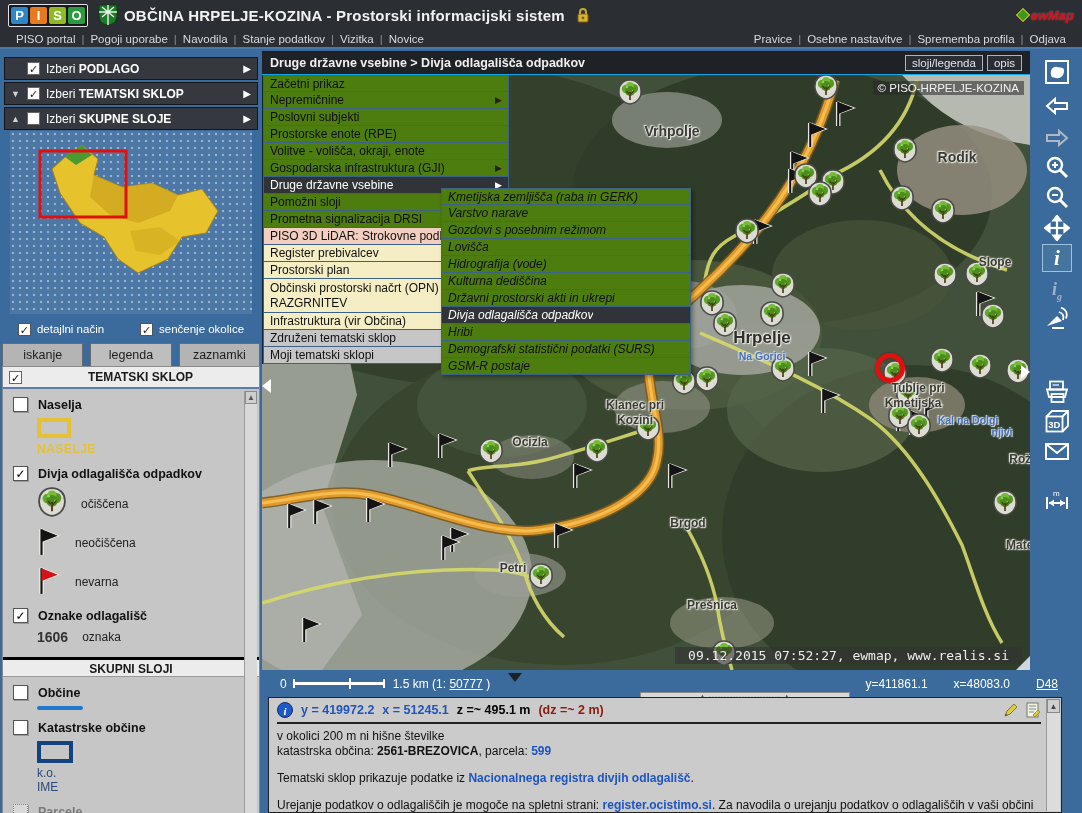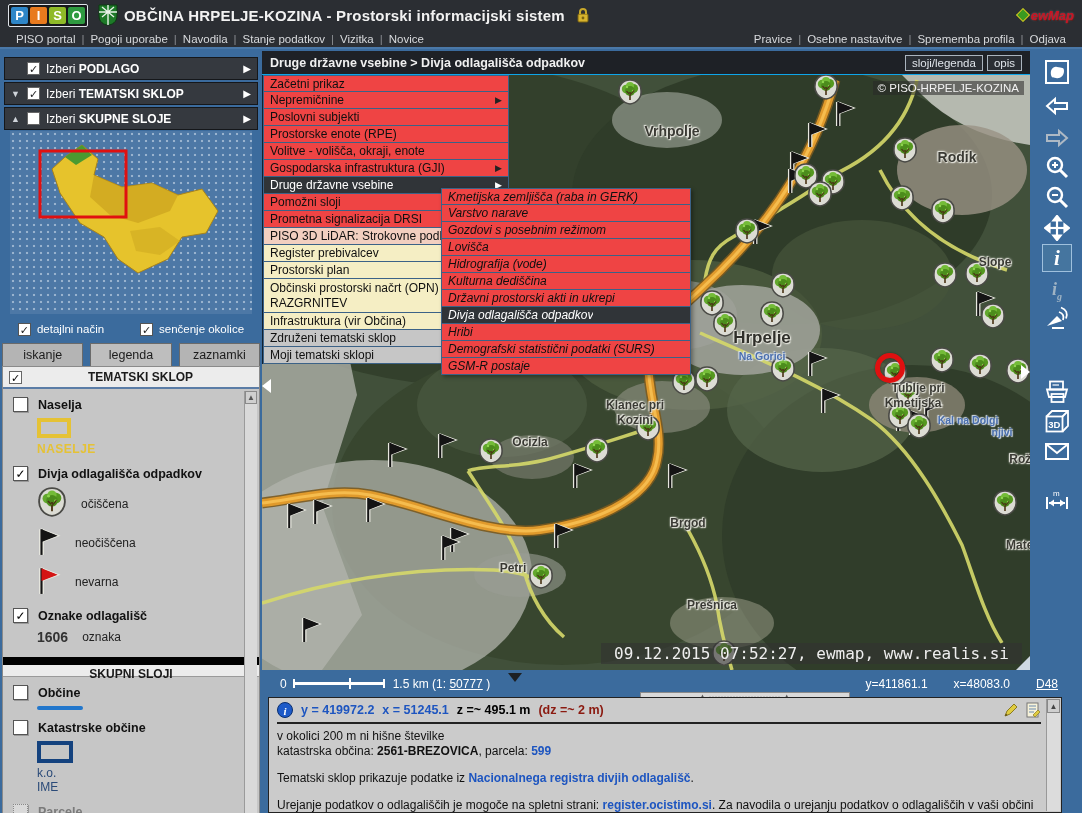"Začetni prikaz" .mi-blue { background: #ef4444 -> #4d7c0f }
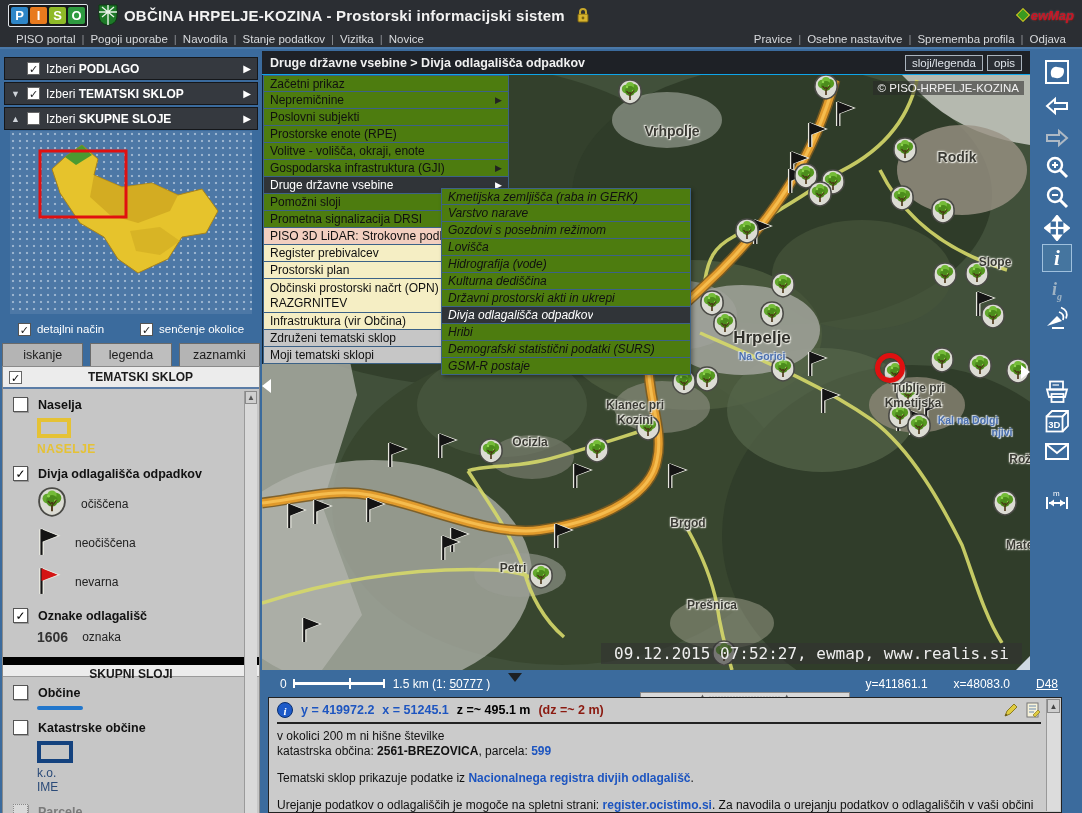"09.12.2015 07:52:27, ewmap," #map-stamp { font-size: 16px -> 13px }
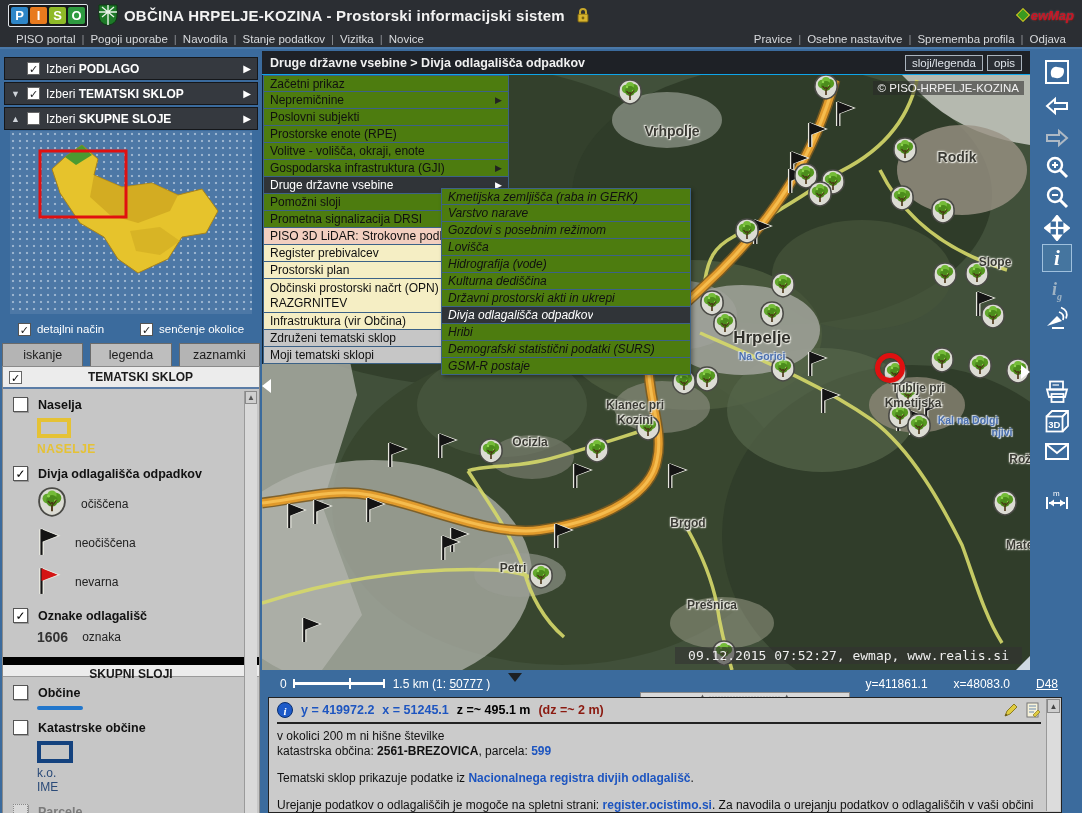"SKUPNI SLOJI" .lg-shared-hd { border-top: 8px solid #000000 -> 3px solid #000000 }
